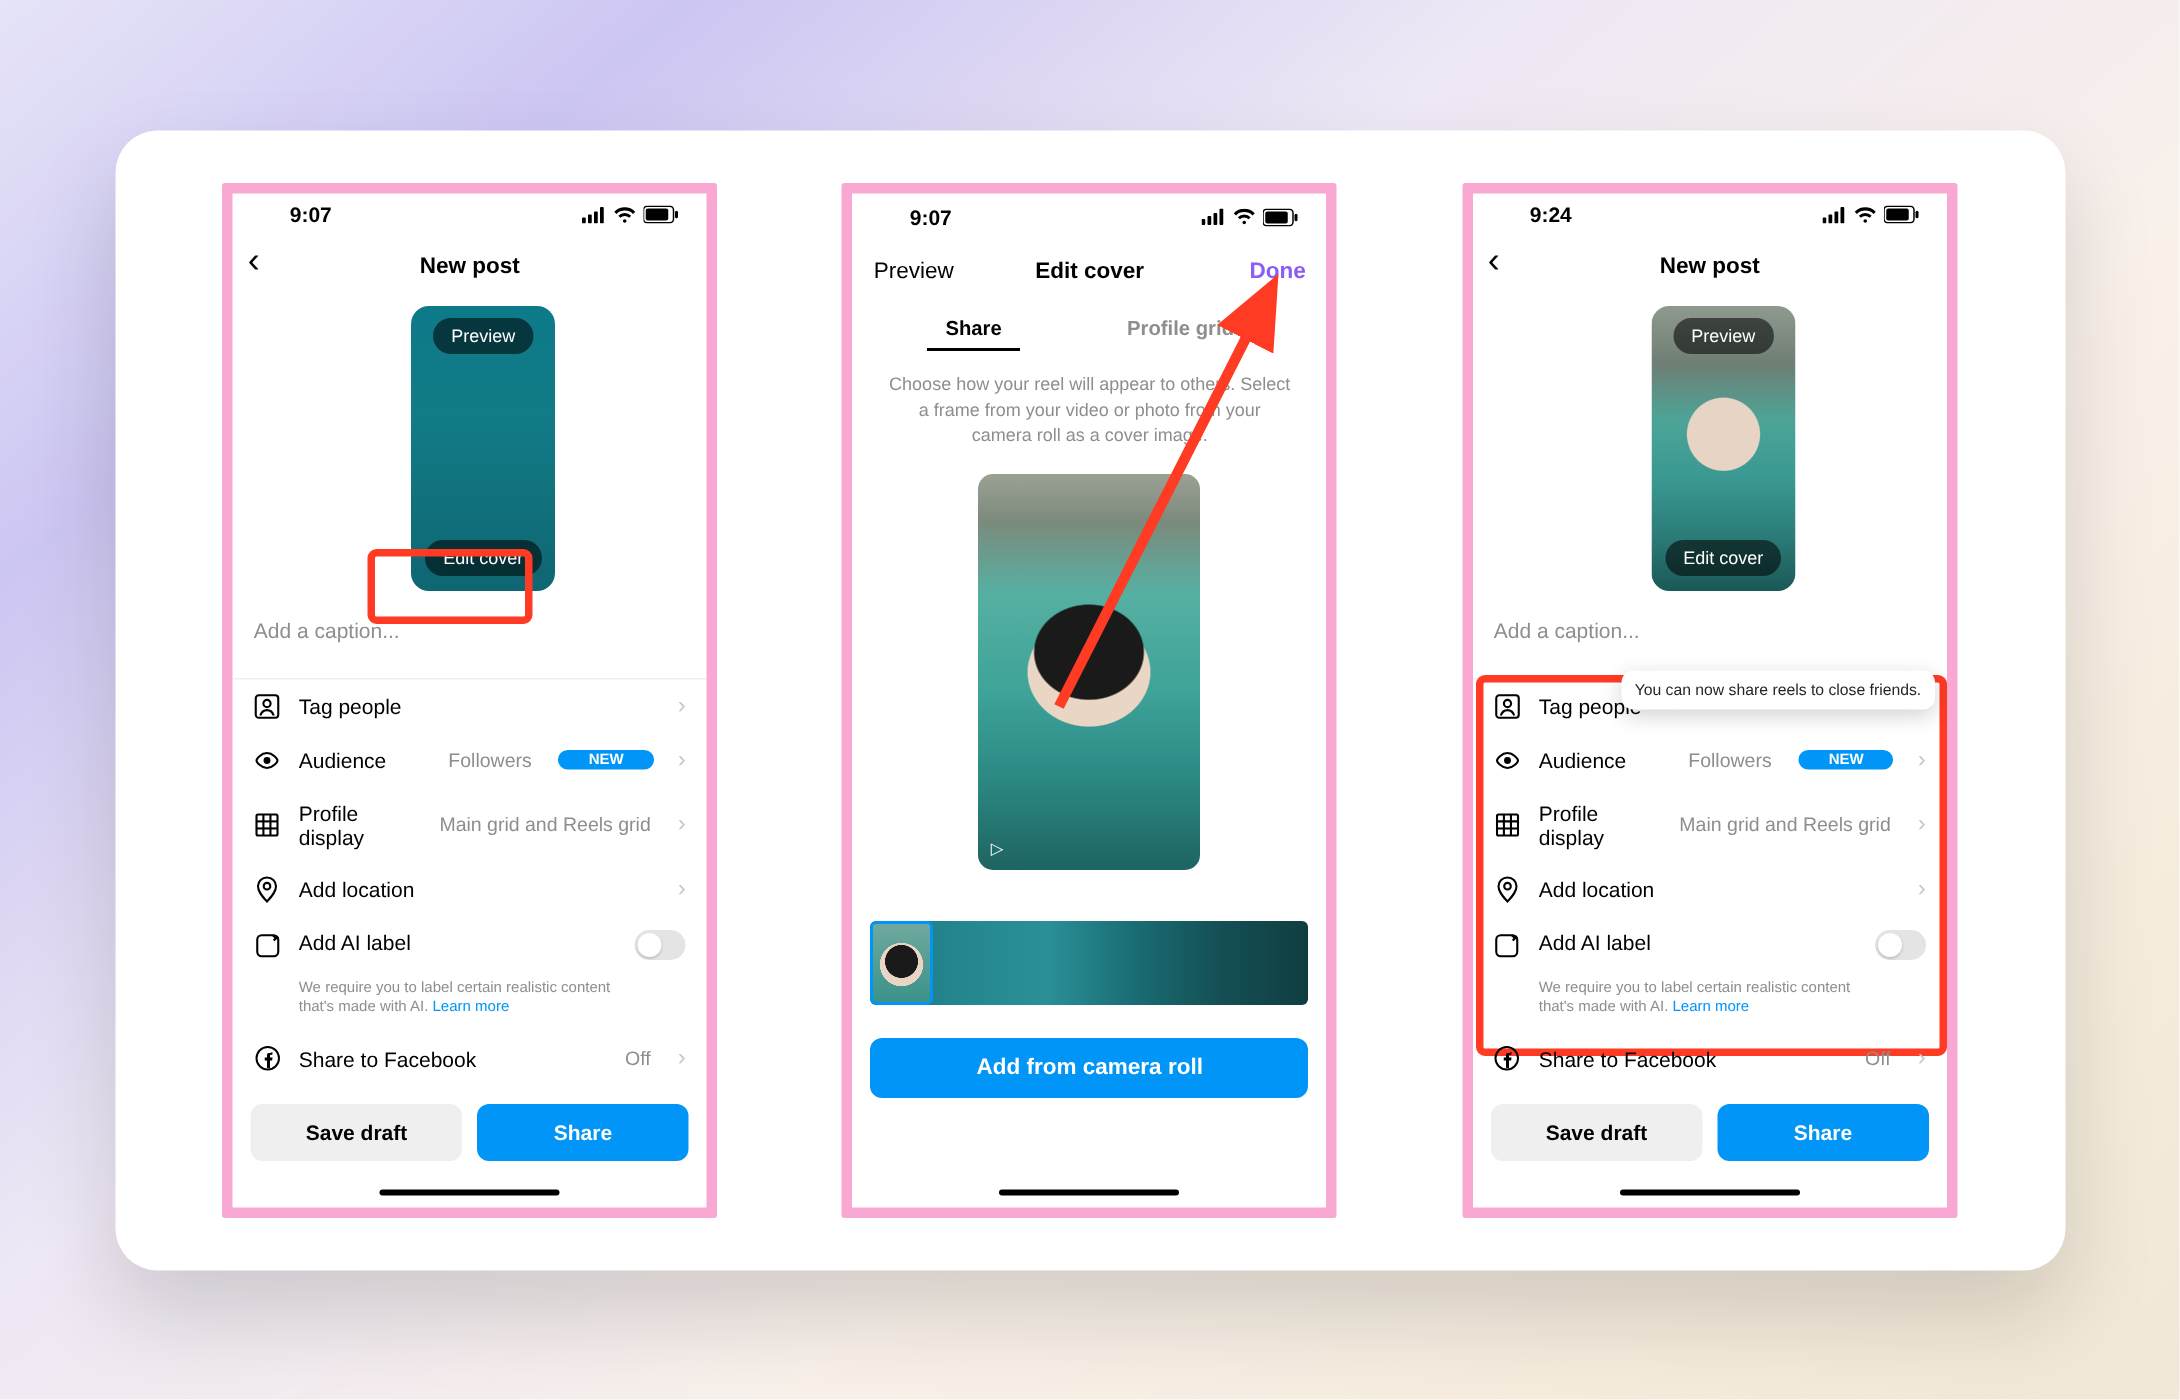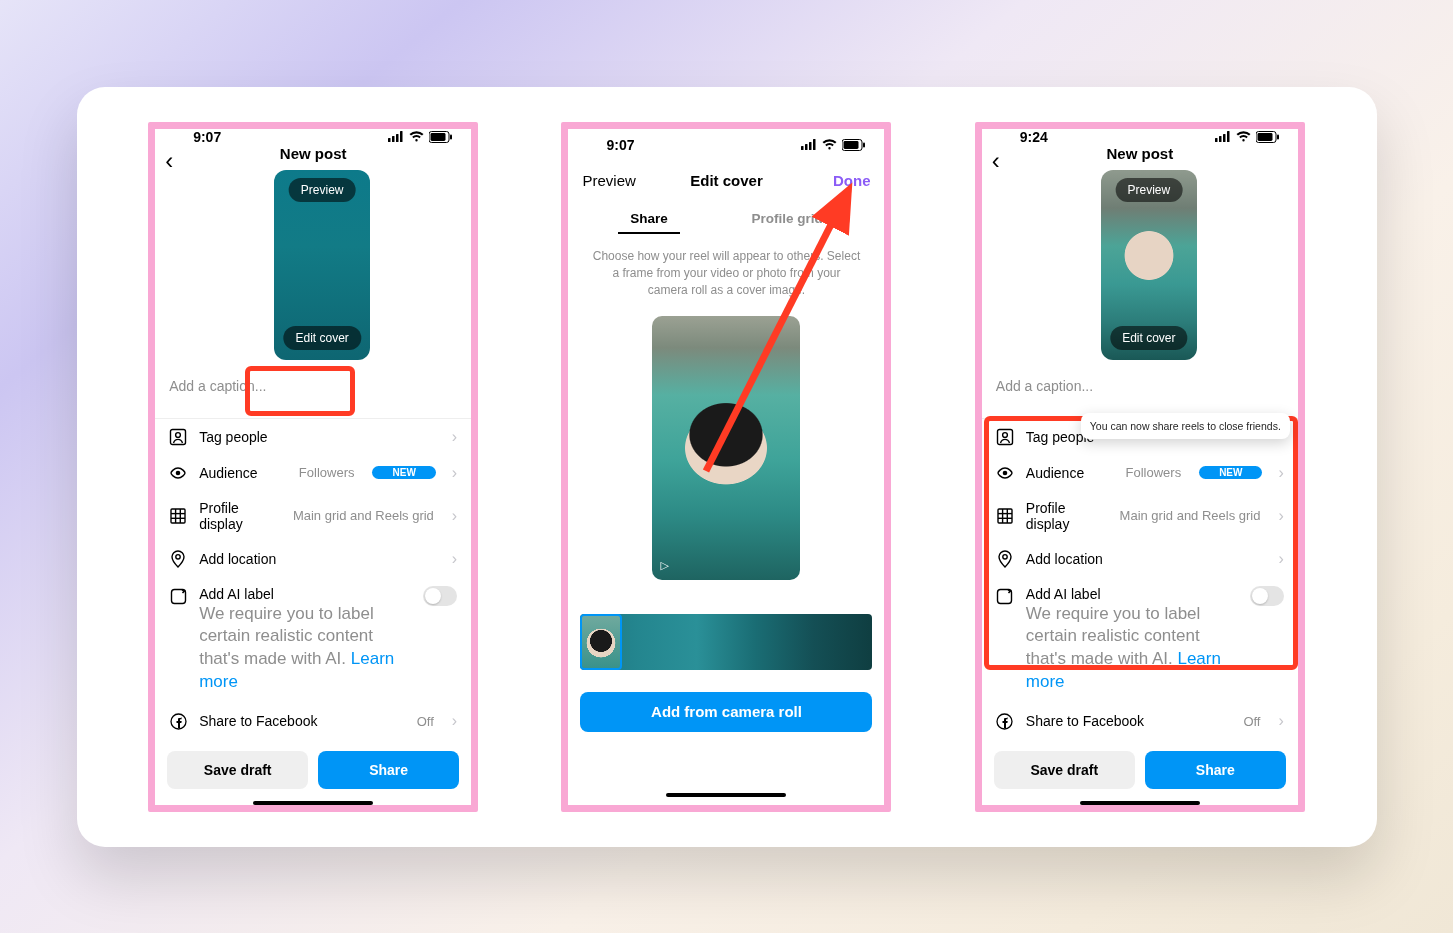"We require you to label" .ai-text .t2 { font-size: 17px -> 10px; margin-top: 1px -> 16px }
